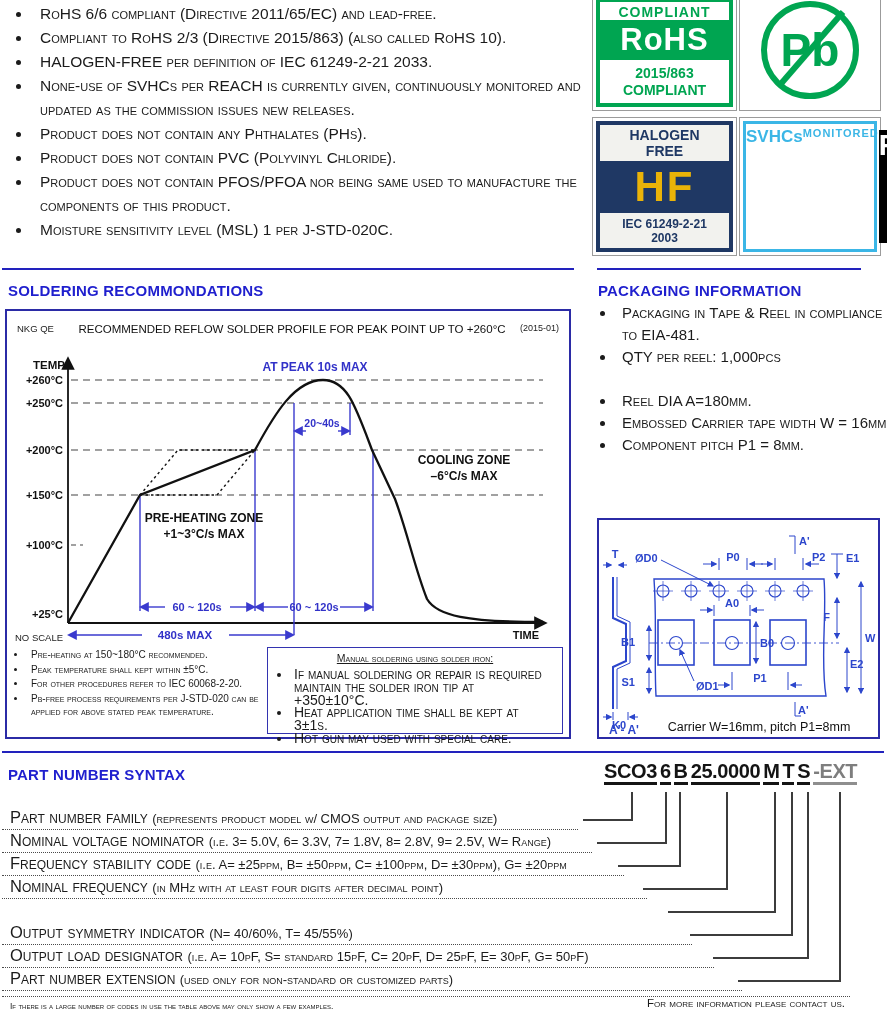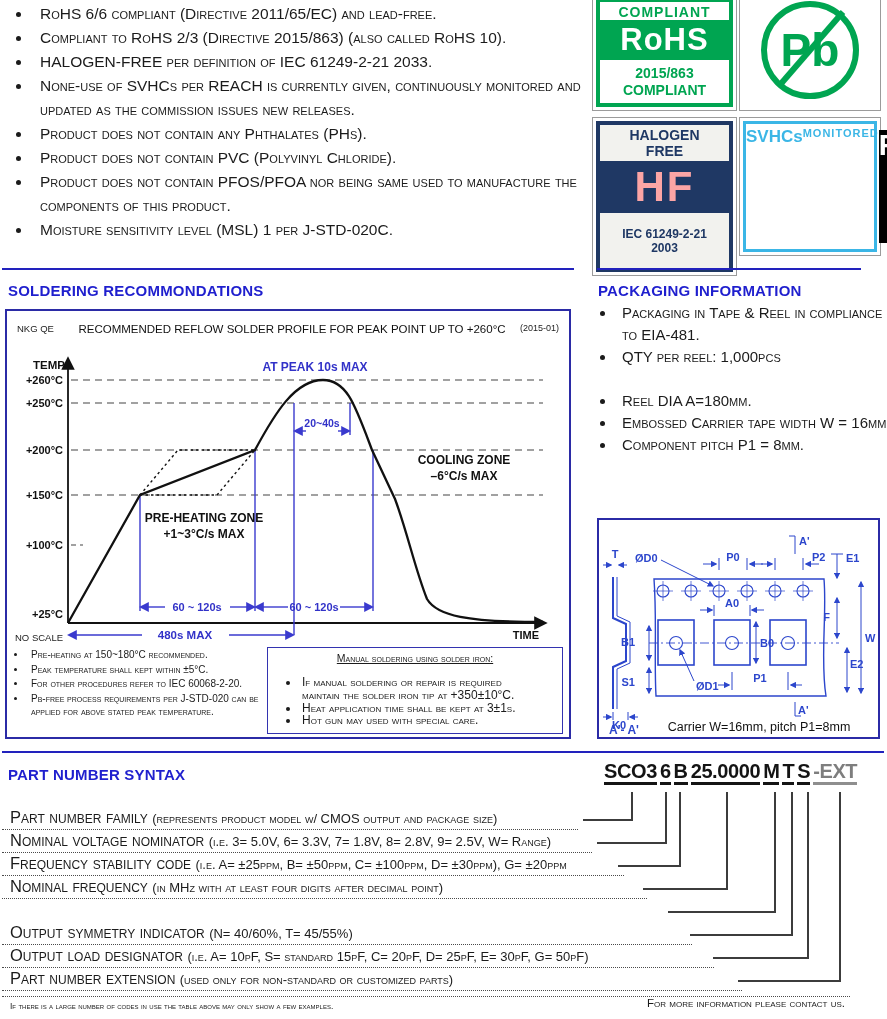"HALOGEN" div.badge-frame { height: 159px -> 139px }
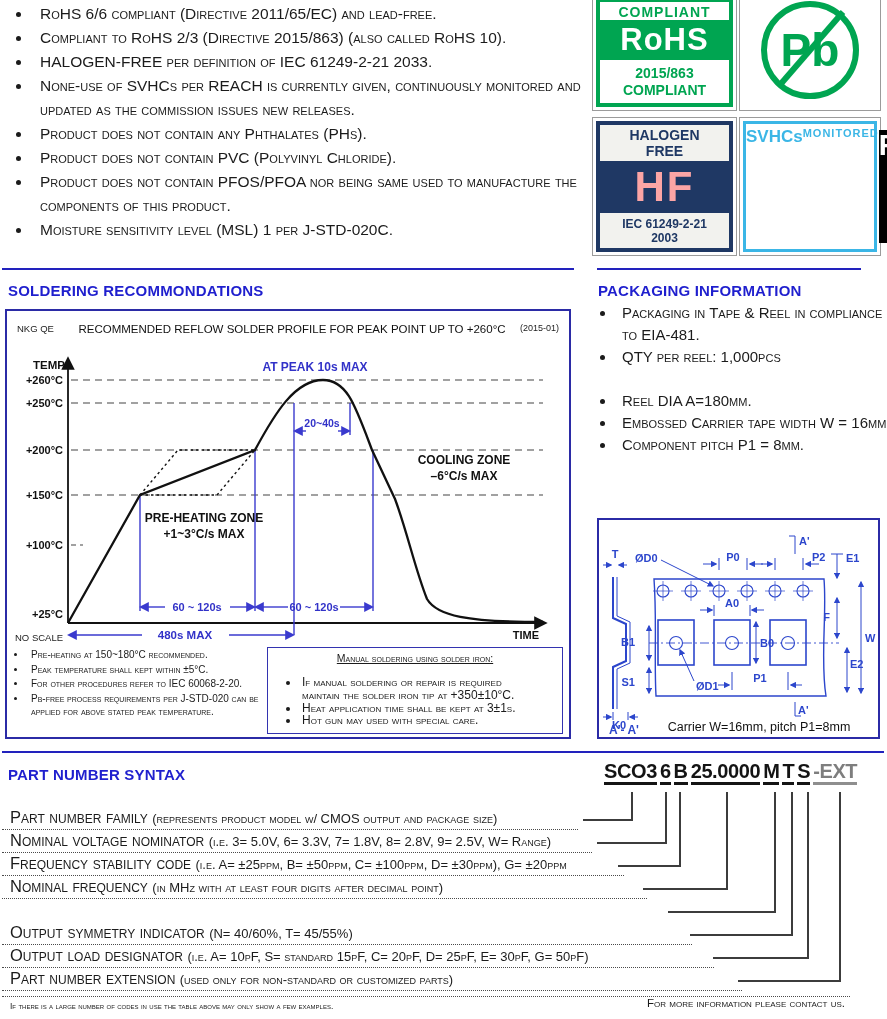"HF" .hf-mid { color: #fca5a5 -> #eab308 }
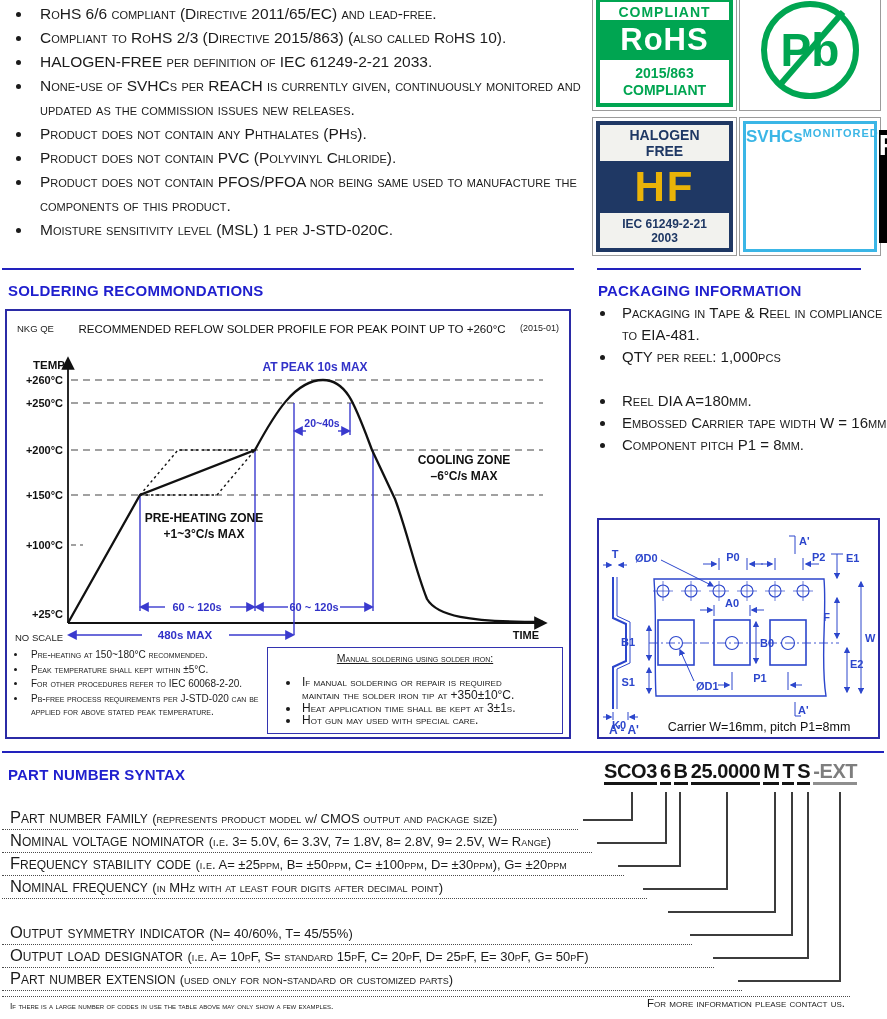"If manual soldering or repair" .manual-list { font-size: 12px -> 14px; margin: 12px -> 4px }
